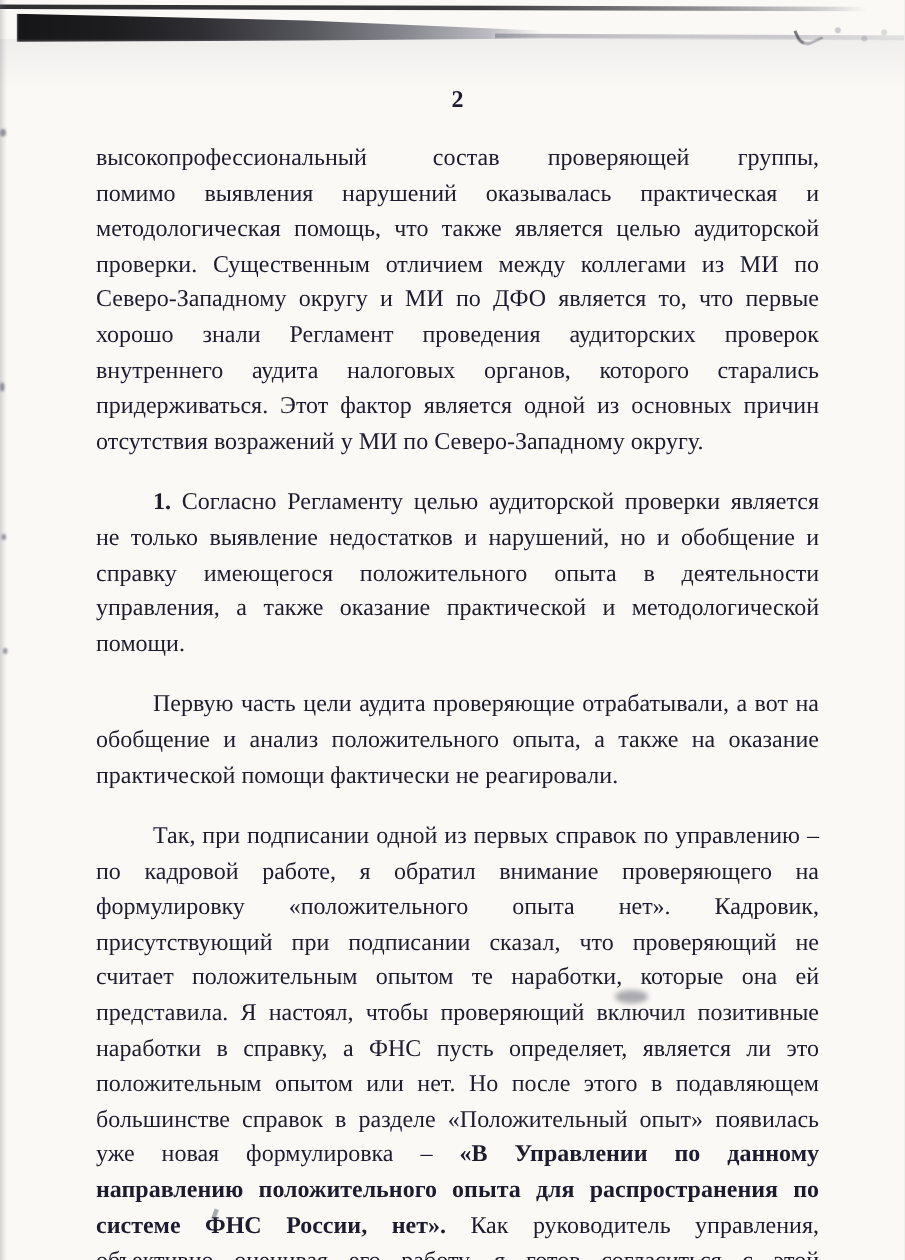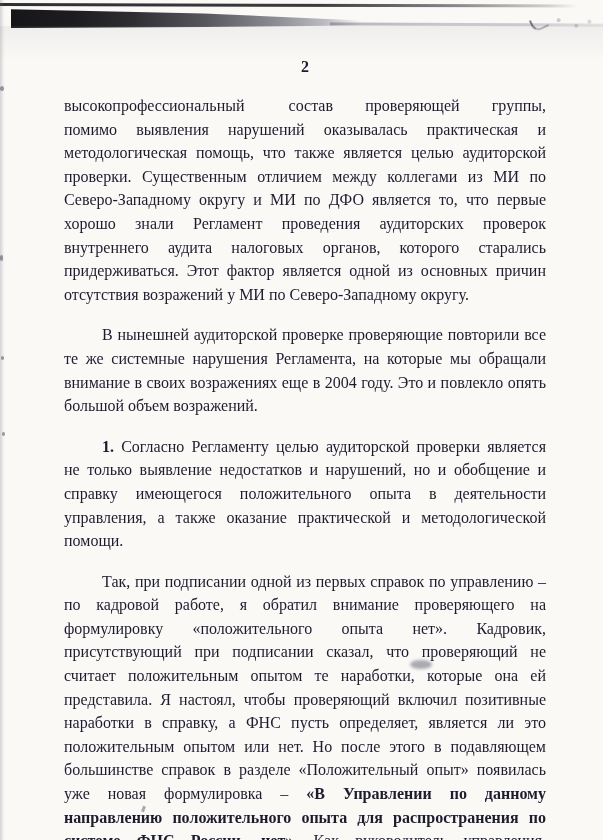"В нынешней аудиторской проверке" p.indent { html: <p><span>В нынешней аудиторской проверке проверяющие повторили все те же системные нарушения Регламента, на которые мы обращали внимание в своих возражениях еще в 2004 году. Это и повлекло опять большой объем возражений.</span></p> -> none }
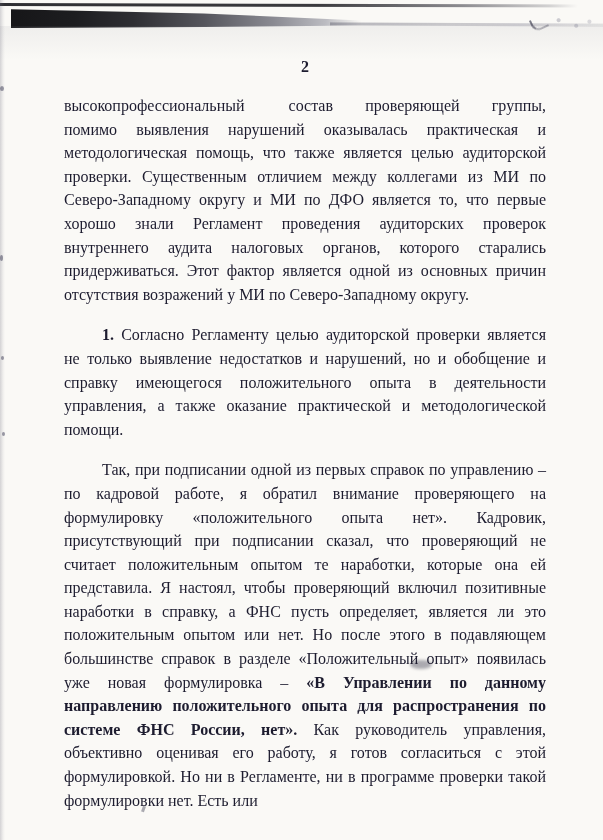"Первую часть цели аудита проверяющие" p.indent { html: none -> <p><span>Первую часть цели аудита проверяющие отрабатывали, а вот на обобщение и анализ положительного опыта, а также на оказание практической помощи фактически не реагировали.</span></p> }
